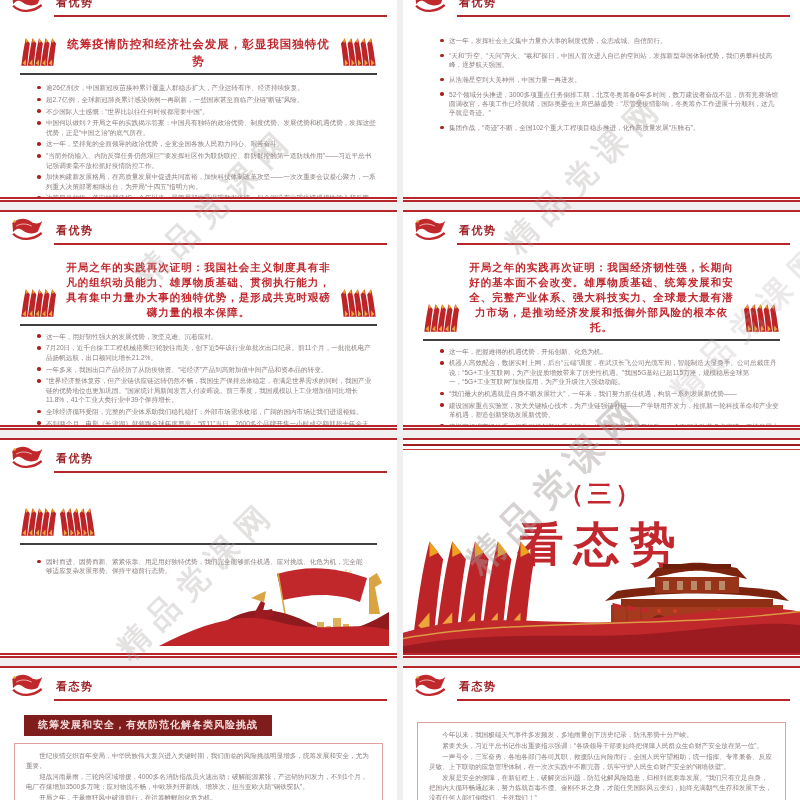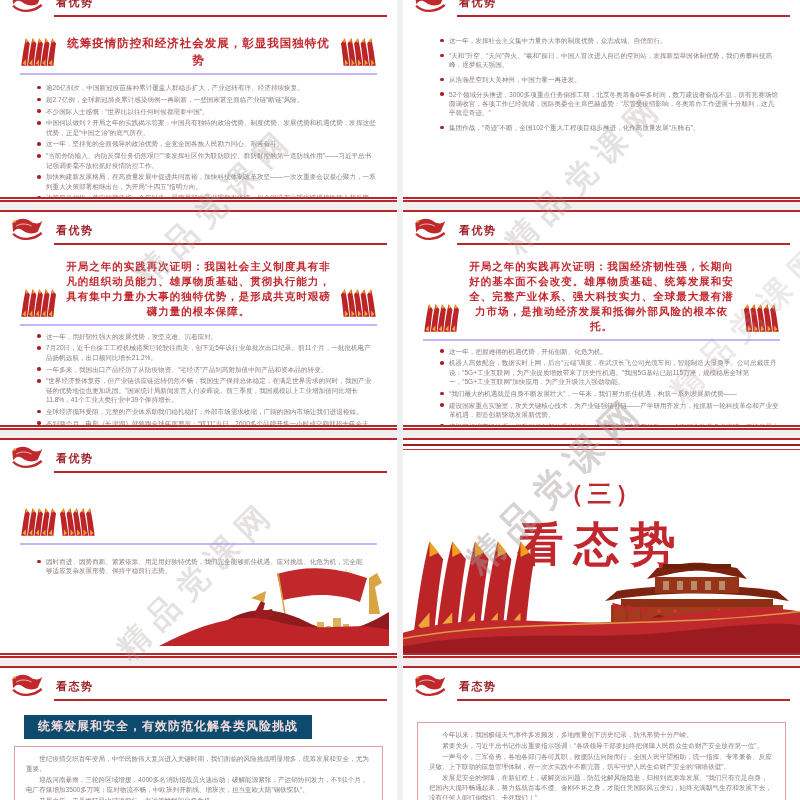"统筹疫情防控和经济社会发展，彰显我国独特优势" .banner { border-bottom: 2px solid #c4b5fd -> 2px solid #404040; font-family: Liberation Mono, monospace -> none }
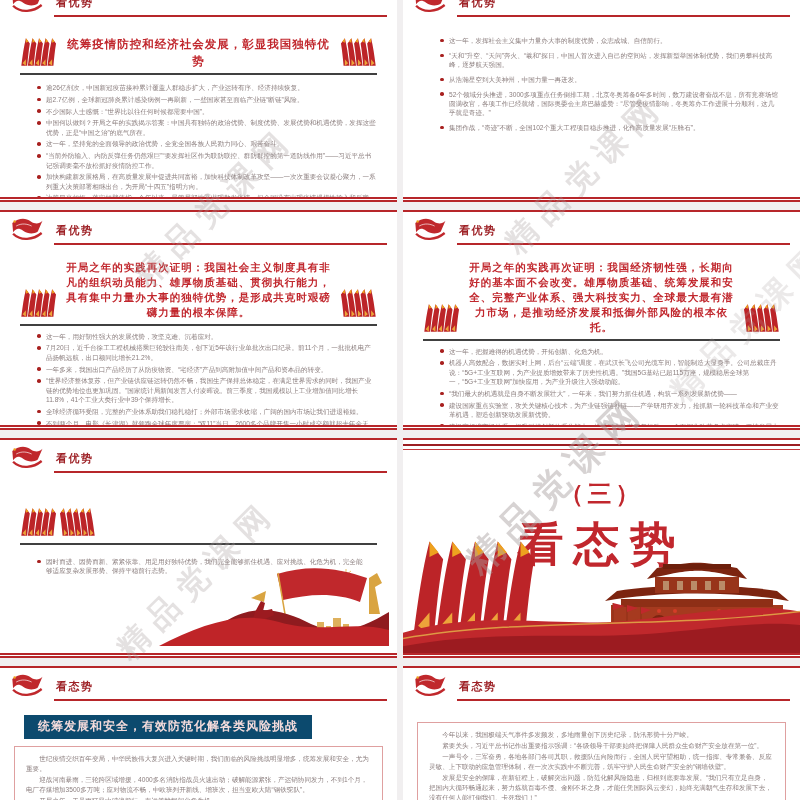"统筹发展和安全，有效防范化解各类风险挑战" .redbox { background: #0c4a6e -> #7f1d1d; font-size: 12px -> 10px }
